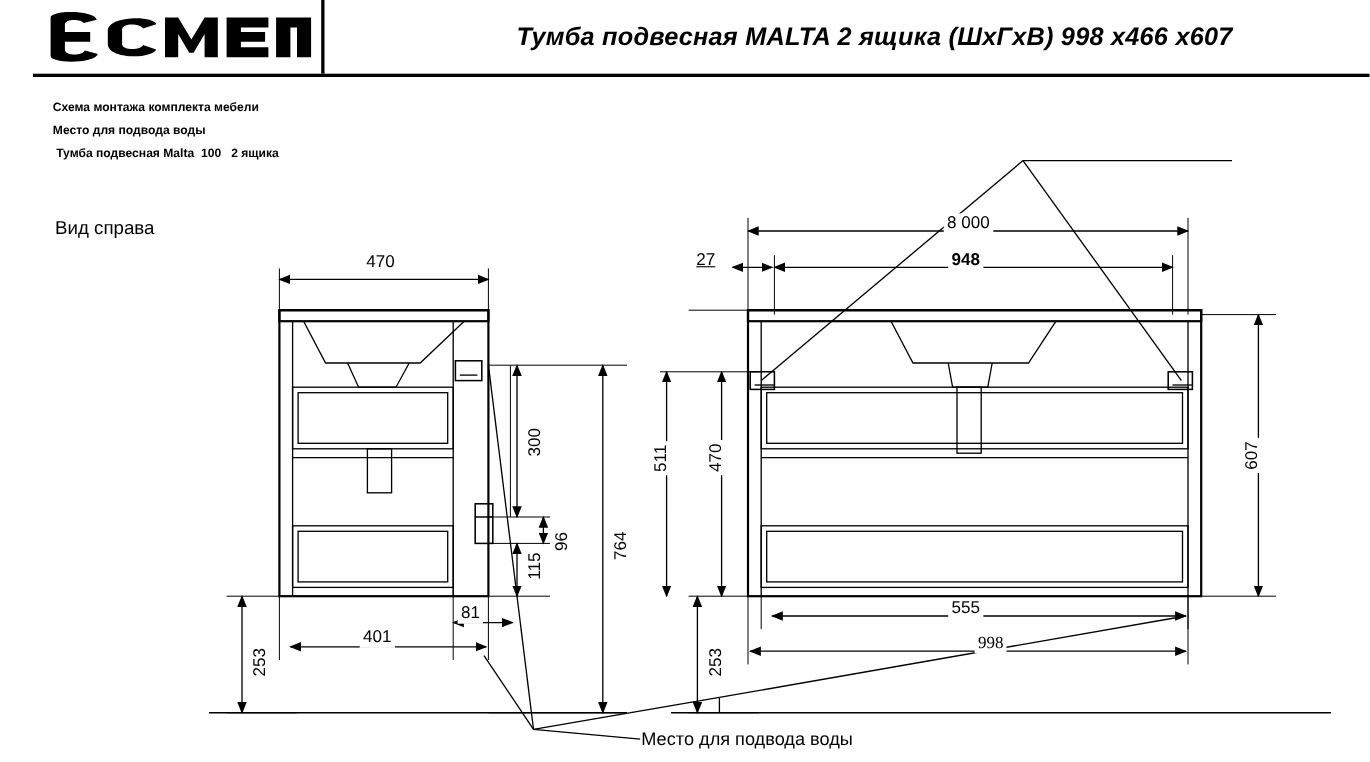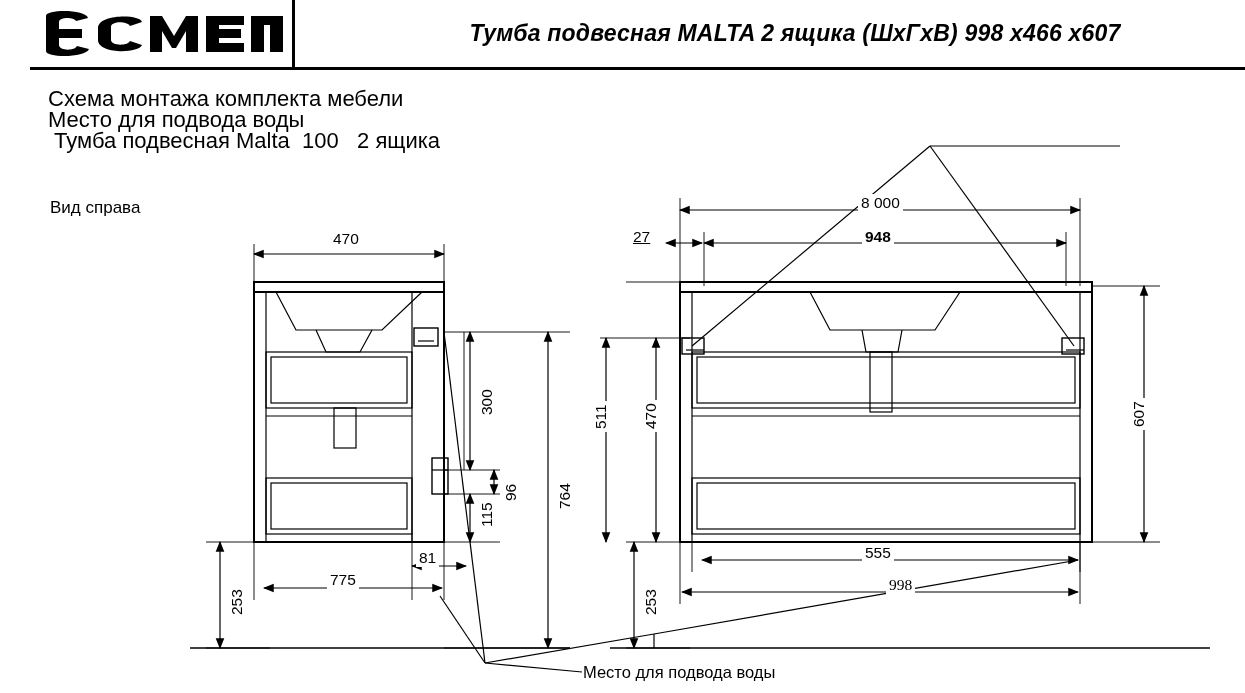"Схема монтажа комплекта мебели" .note { font-size: 22px -> 11px; font-weight: none -> bold }
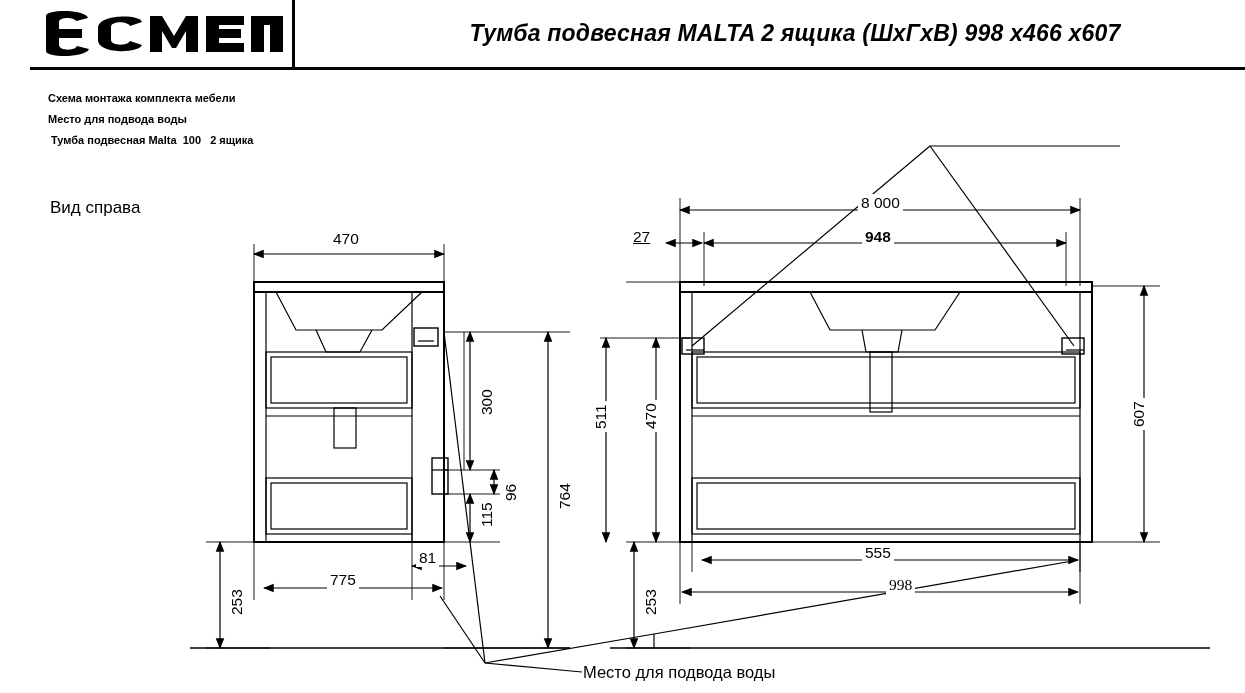"775" div.dimtext { text: 775 -> 401 }
